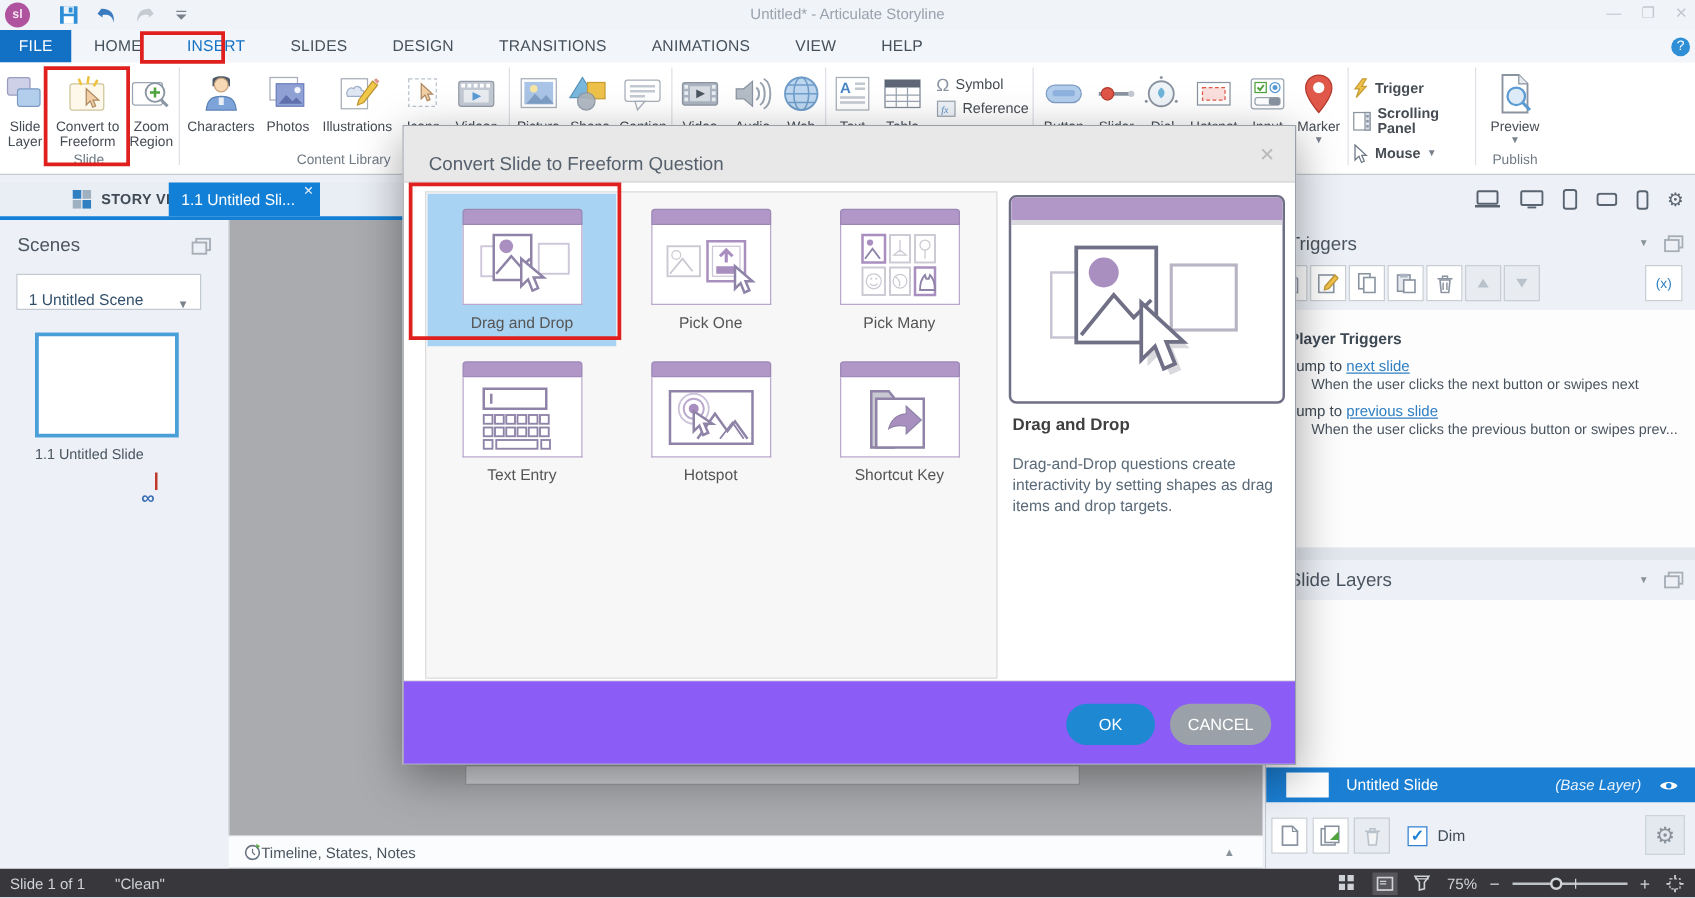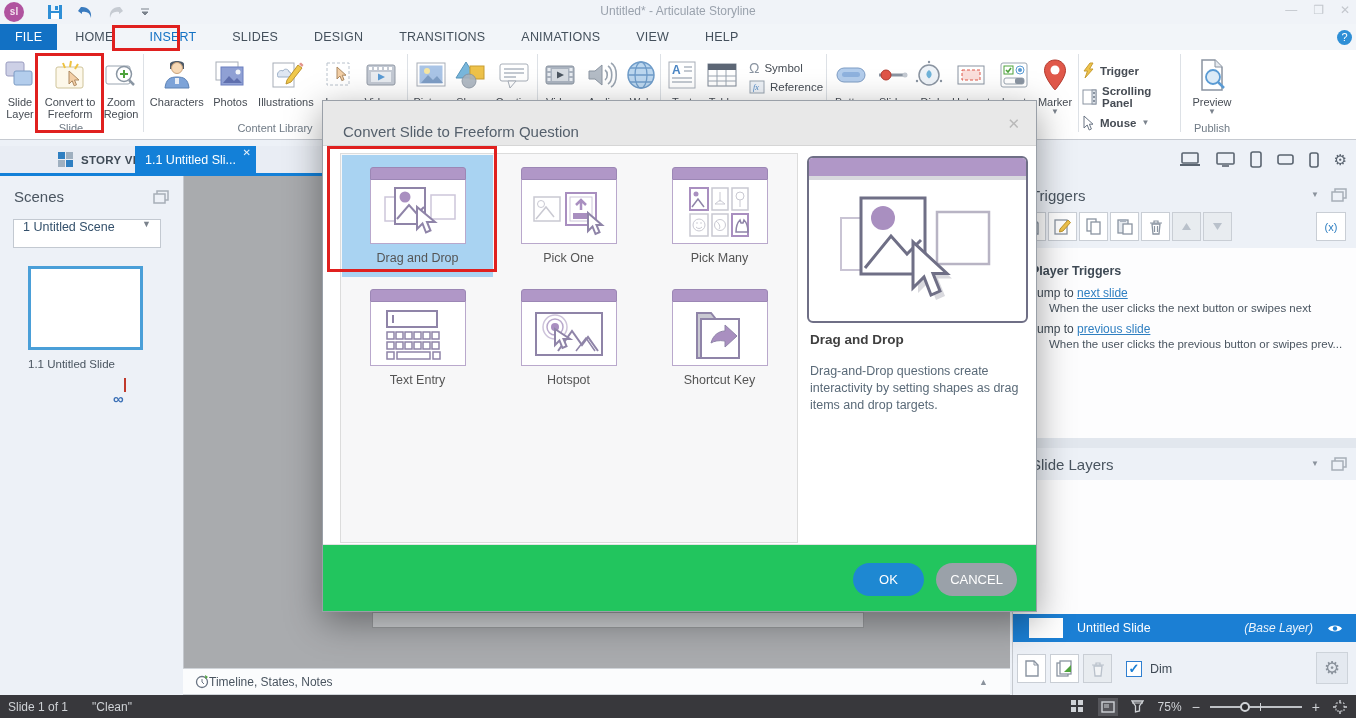"1 Untitled Scene" .scenesel { align-items: flex-start -> flex-end }
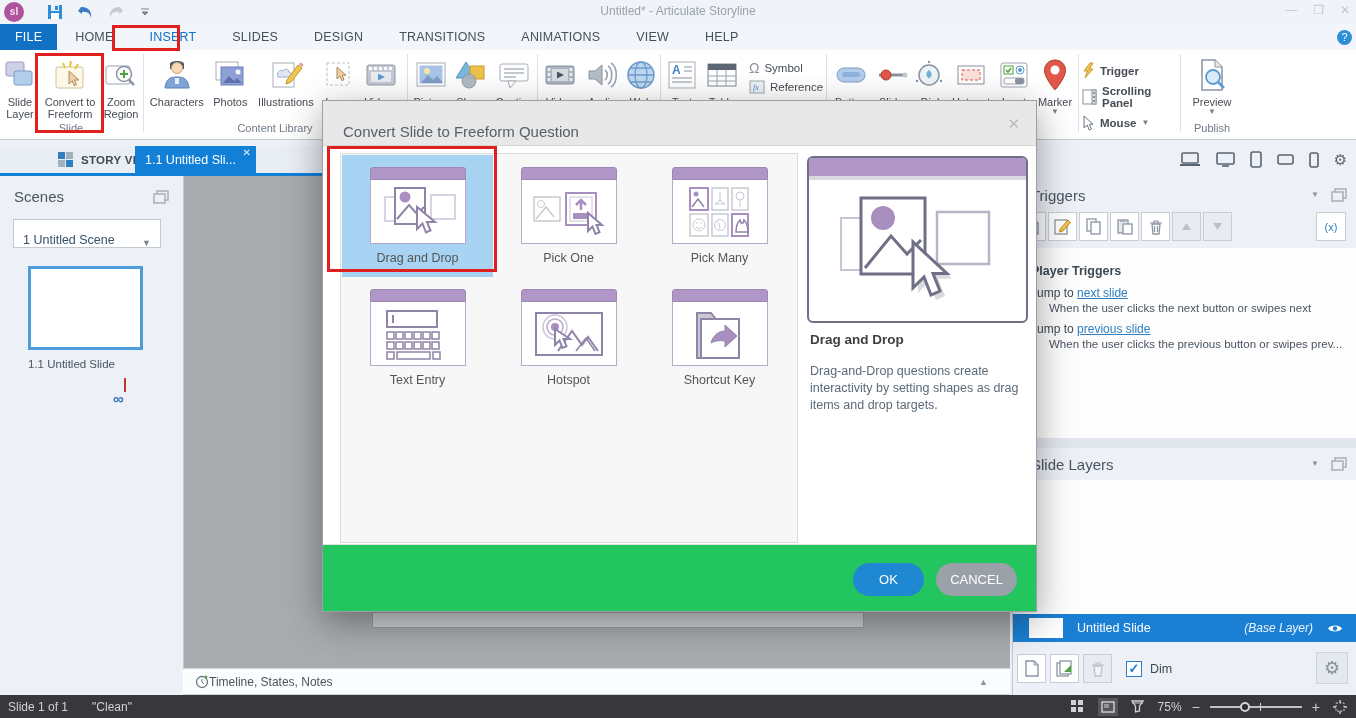"OK" .dlg-footer { background: #22c55e -> #8b5cf6 }
